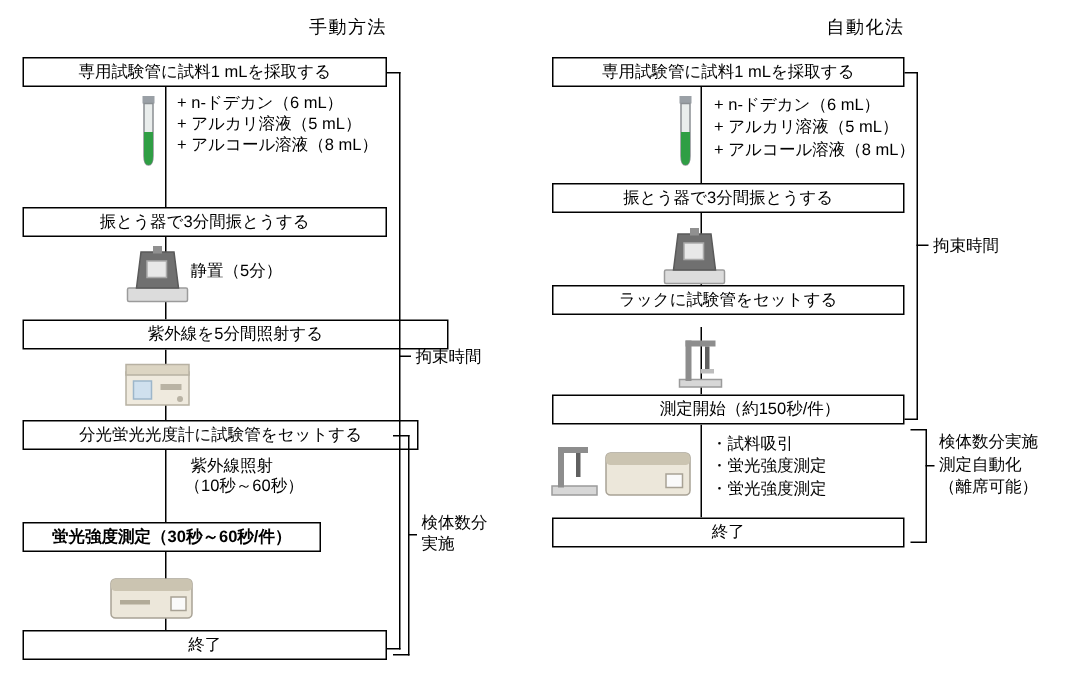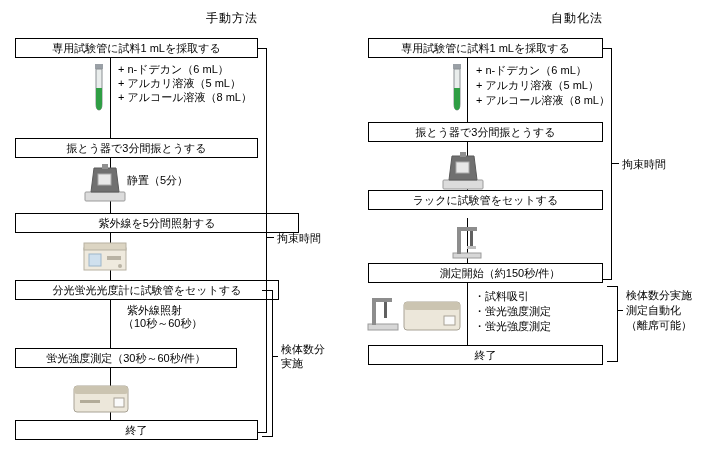"蛍光強度測定（30秒～60秒/件）" div.box { font-weight: none -> bold; width: 222px -> 199px }
